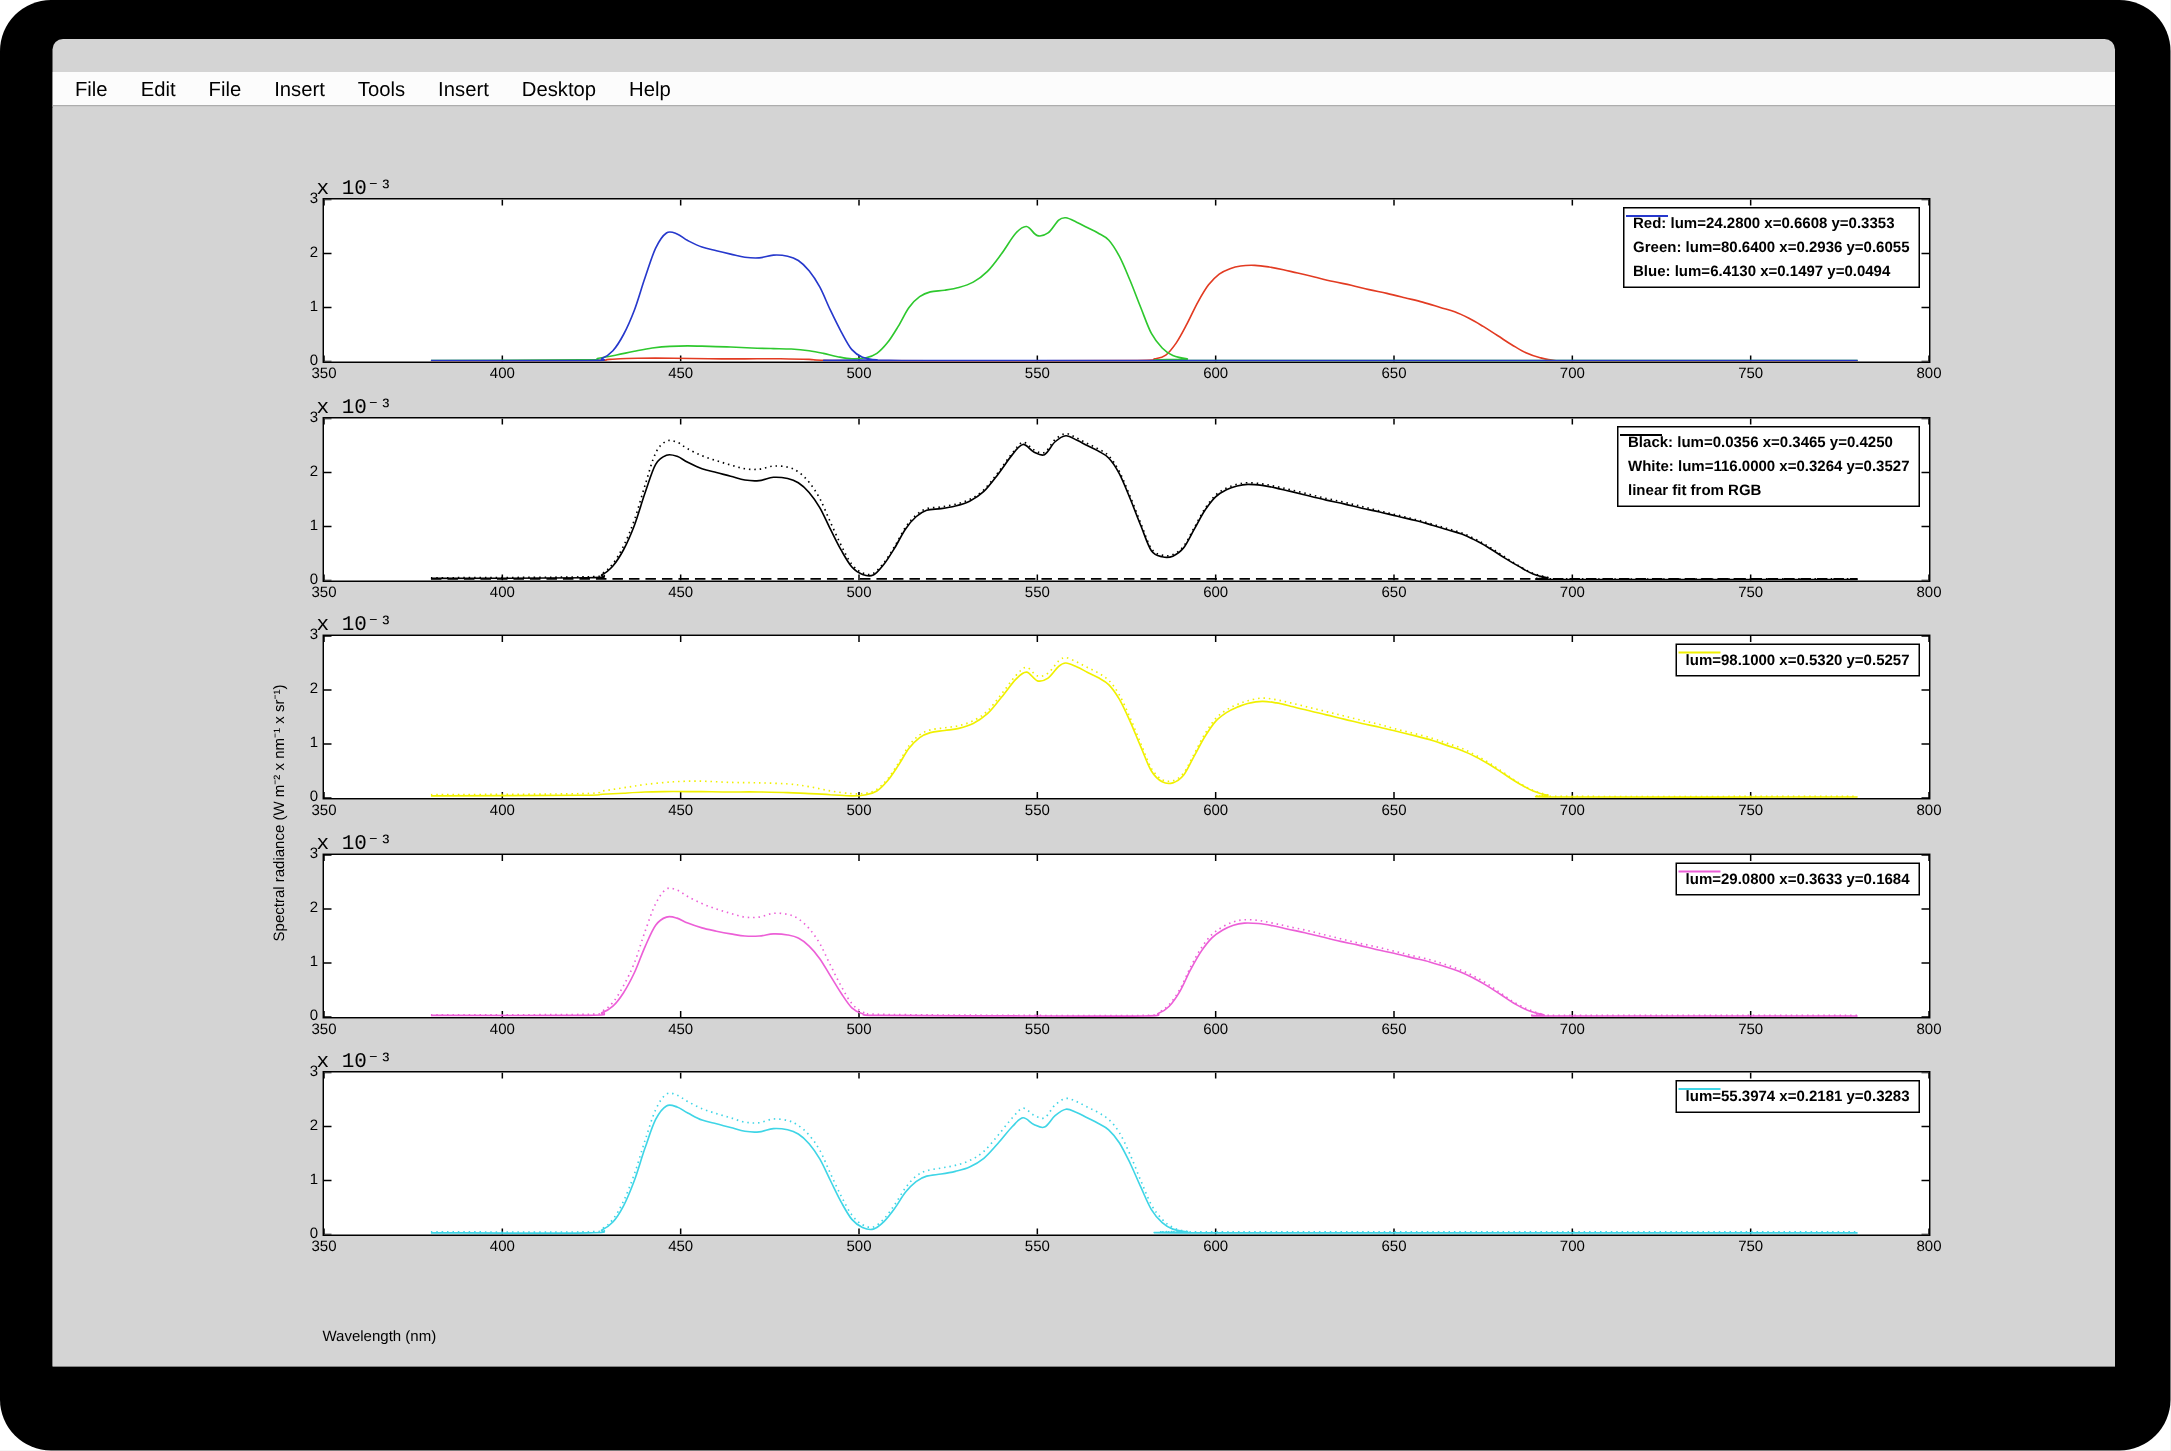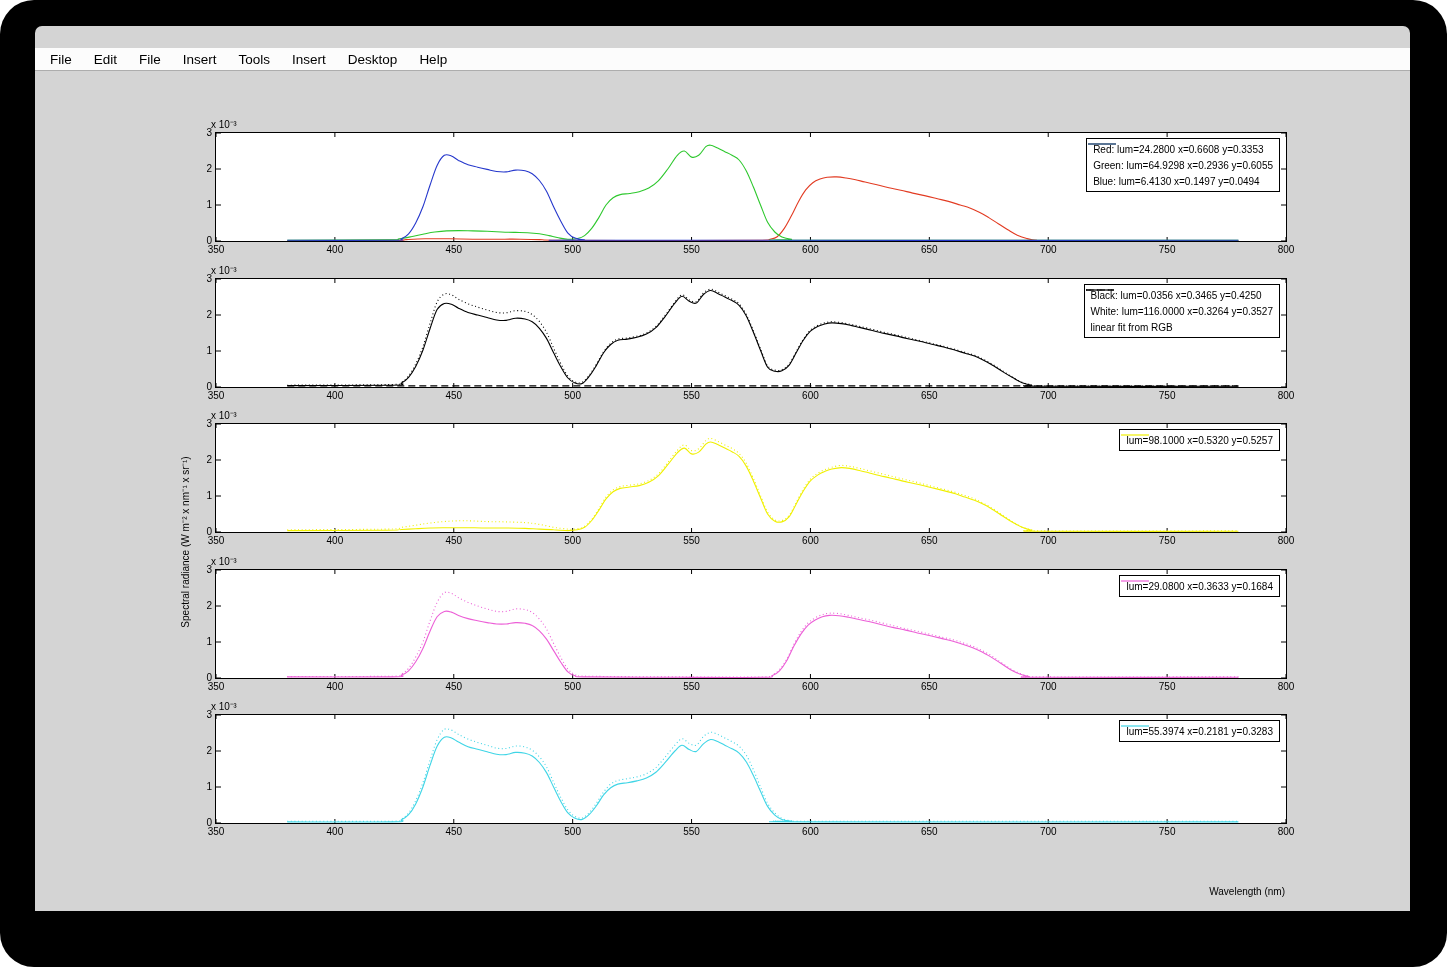"x 10⁻³" .exp { font-family: none -> Liberation Mono, monospace; font-size: 10px -> 14px }
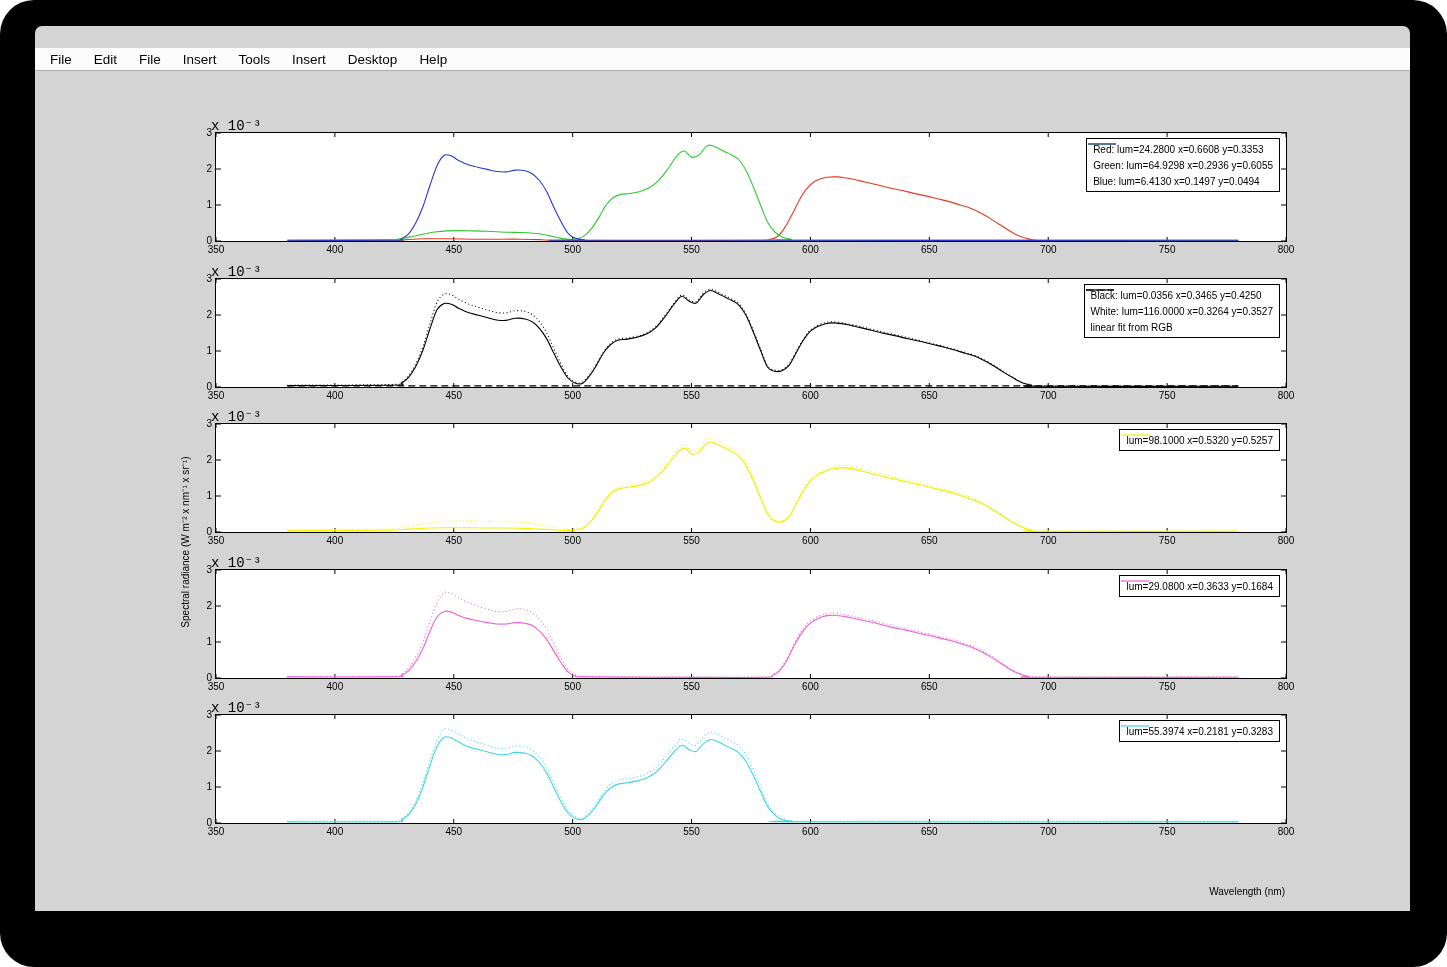"Red: lum=24.2800 x=0.6608 y=0.3353" .legend-row span { font-weight: none -> bold }
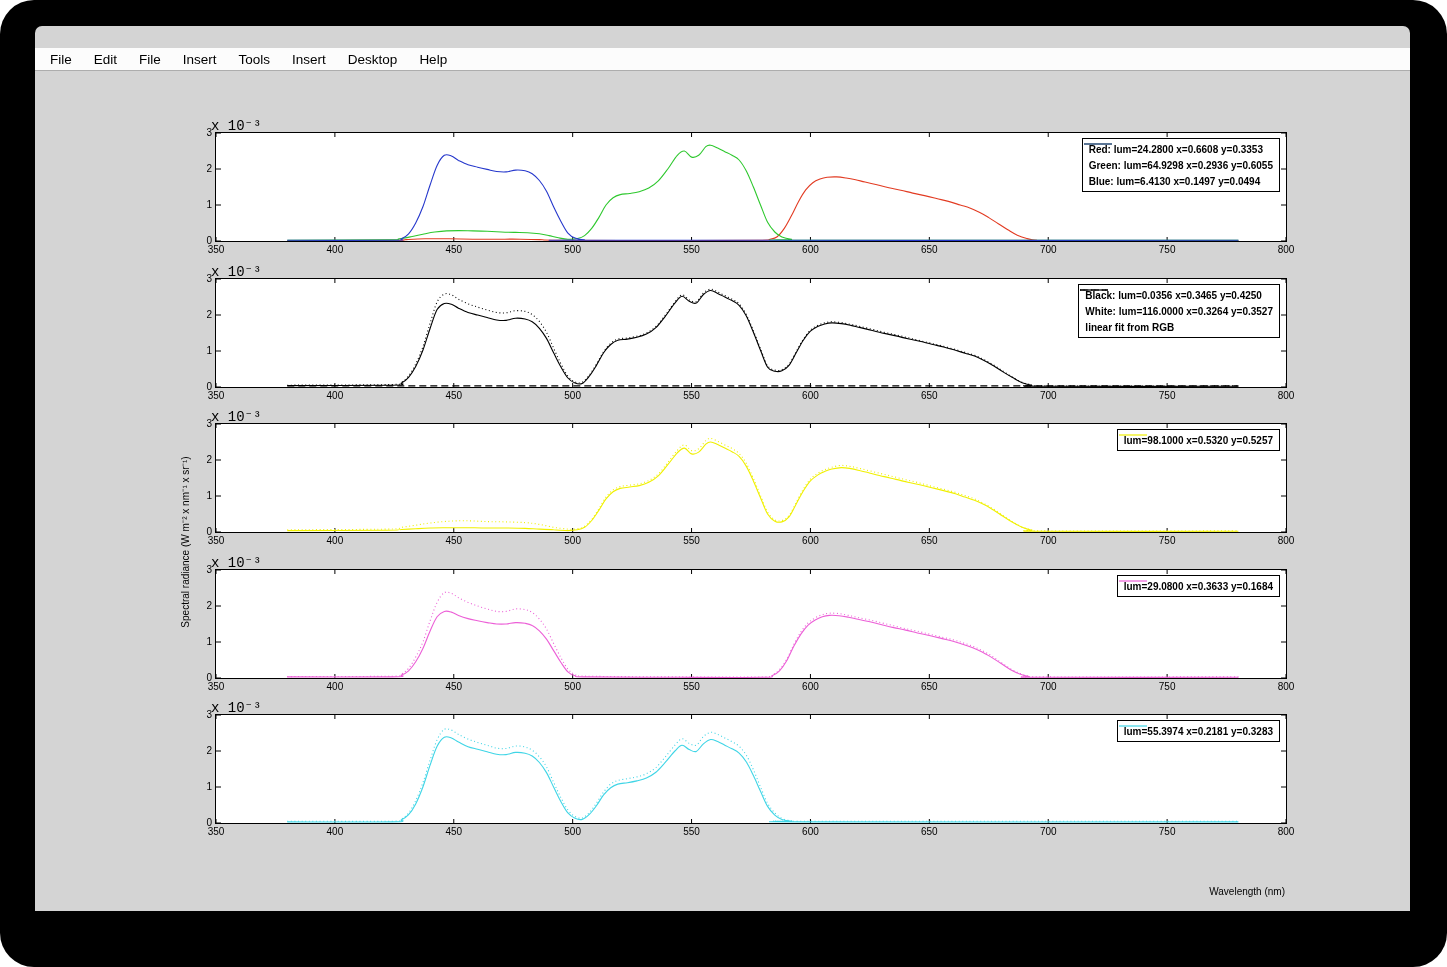"Green: lum=64.9298 x=0.2936 y=0.6055" span { text: 64.9298 -> 80.6400 }
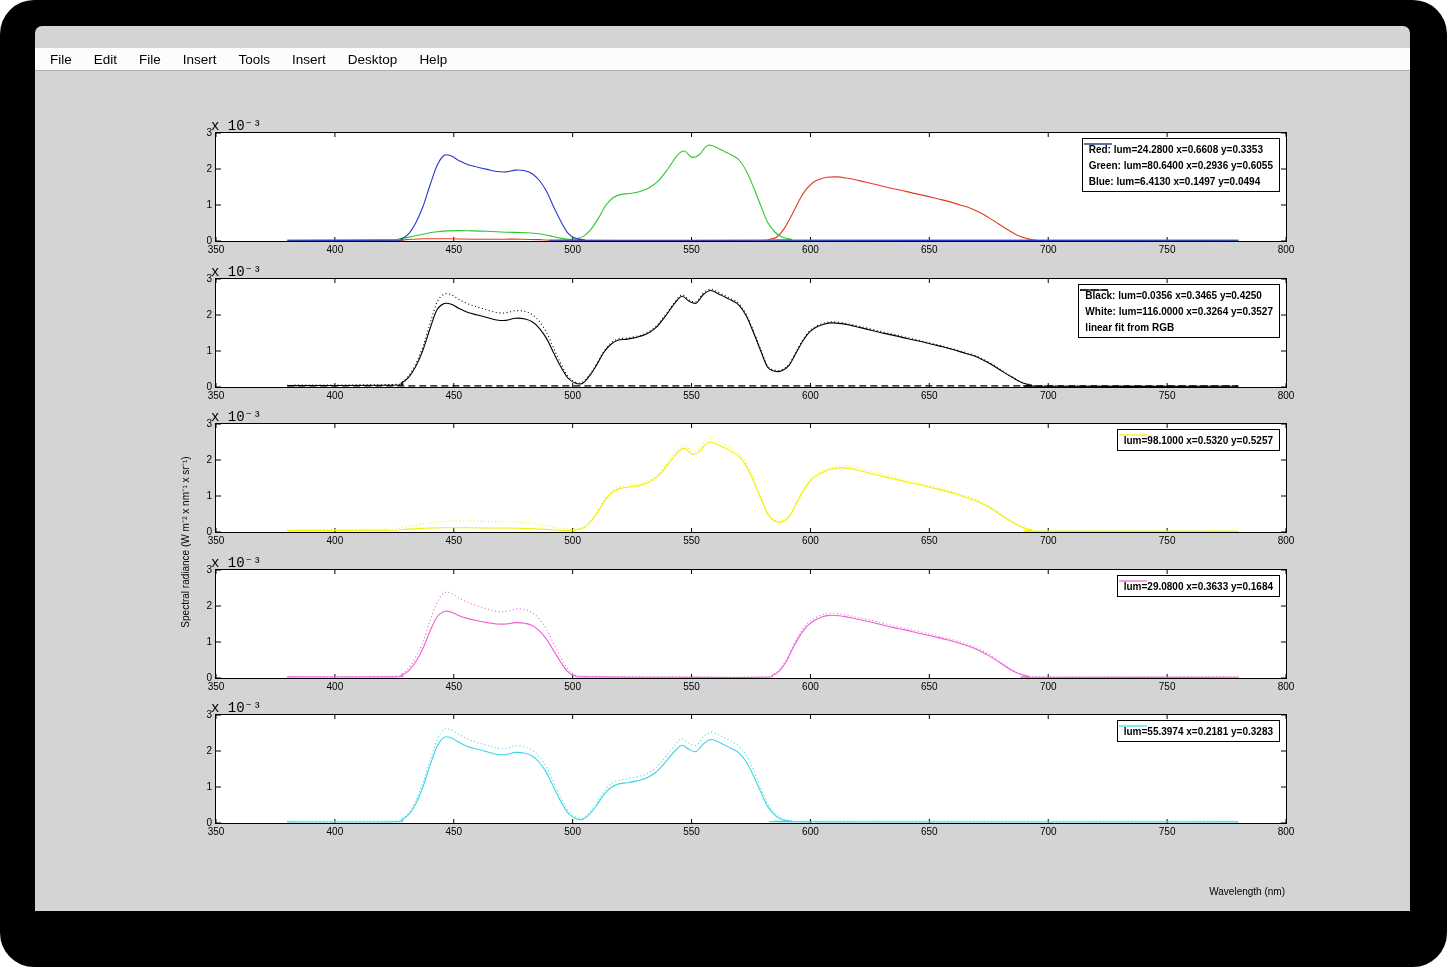"Wavelength (nm)" .xlab { text-align: right -> left }
